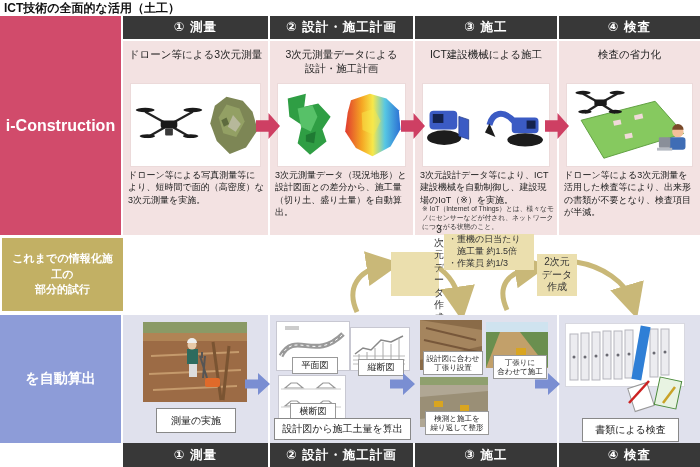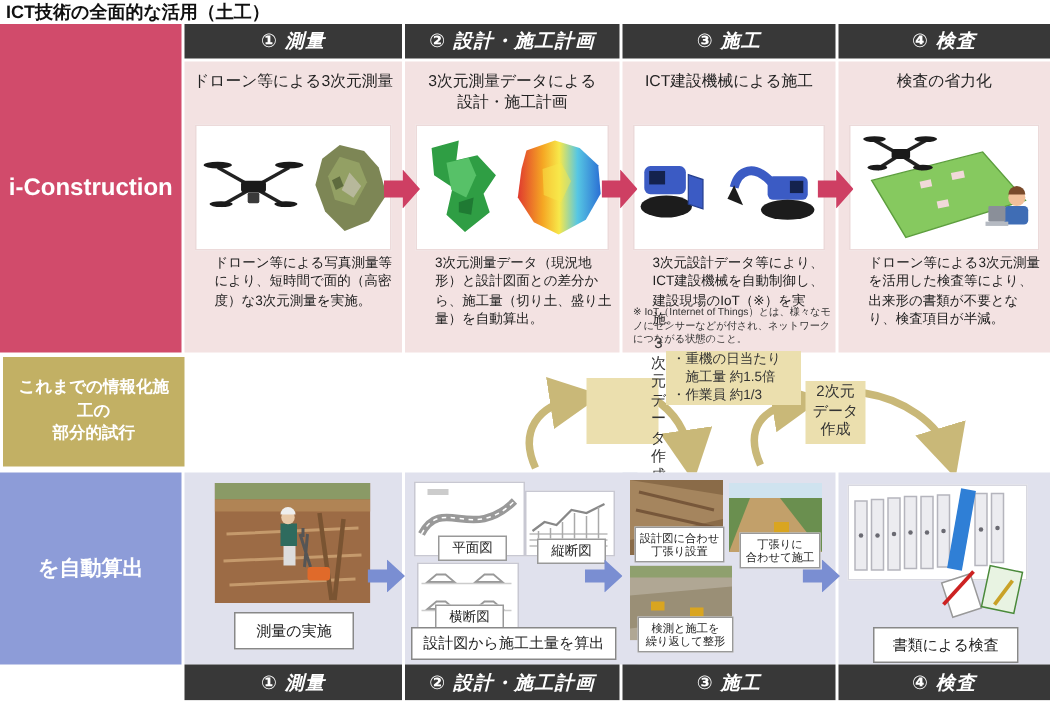"① 測量" .hdr { font-style: italic -> none }
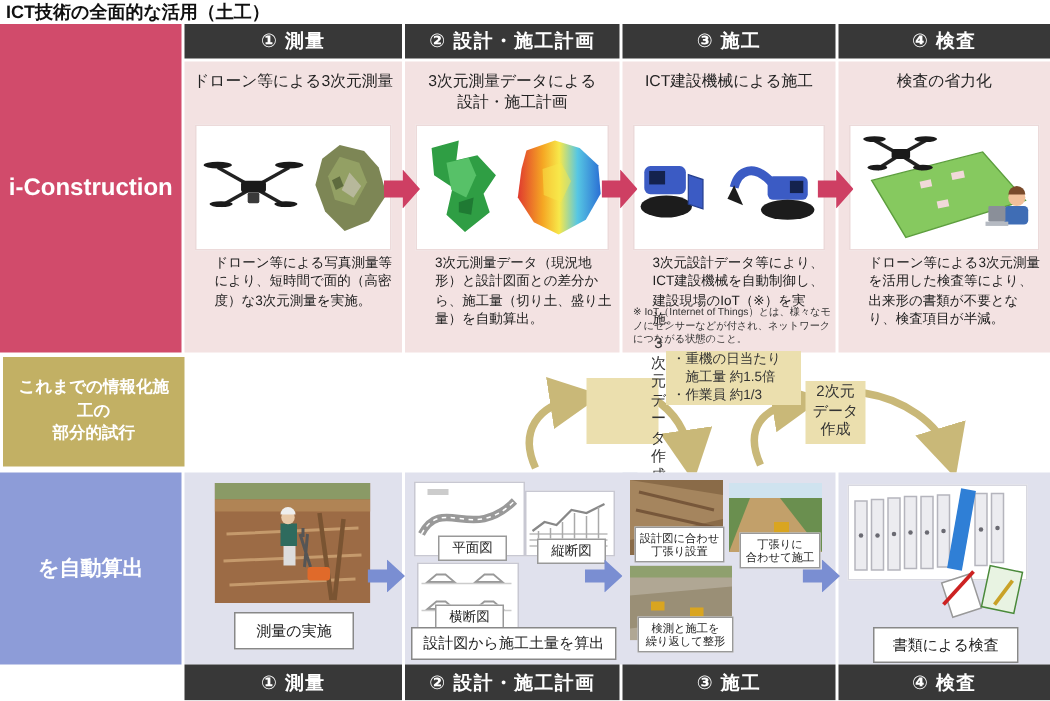"ドローン等による写真測量等により、短時間で面的（高密度）な3次元測量を実施。" .desc { left: 20px -> 5px }
